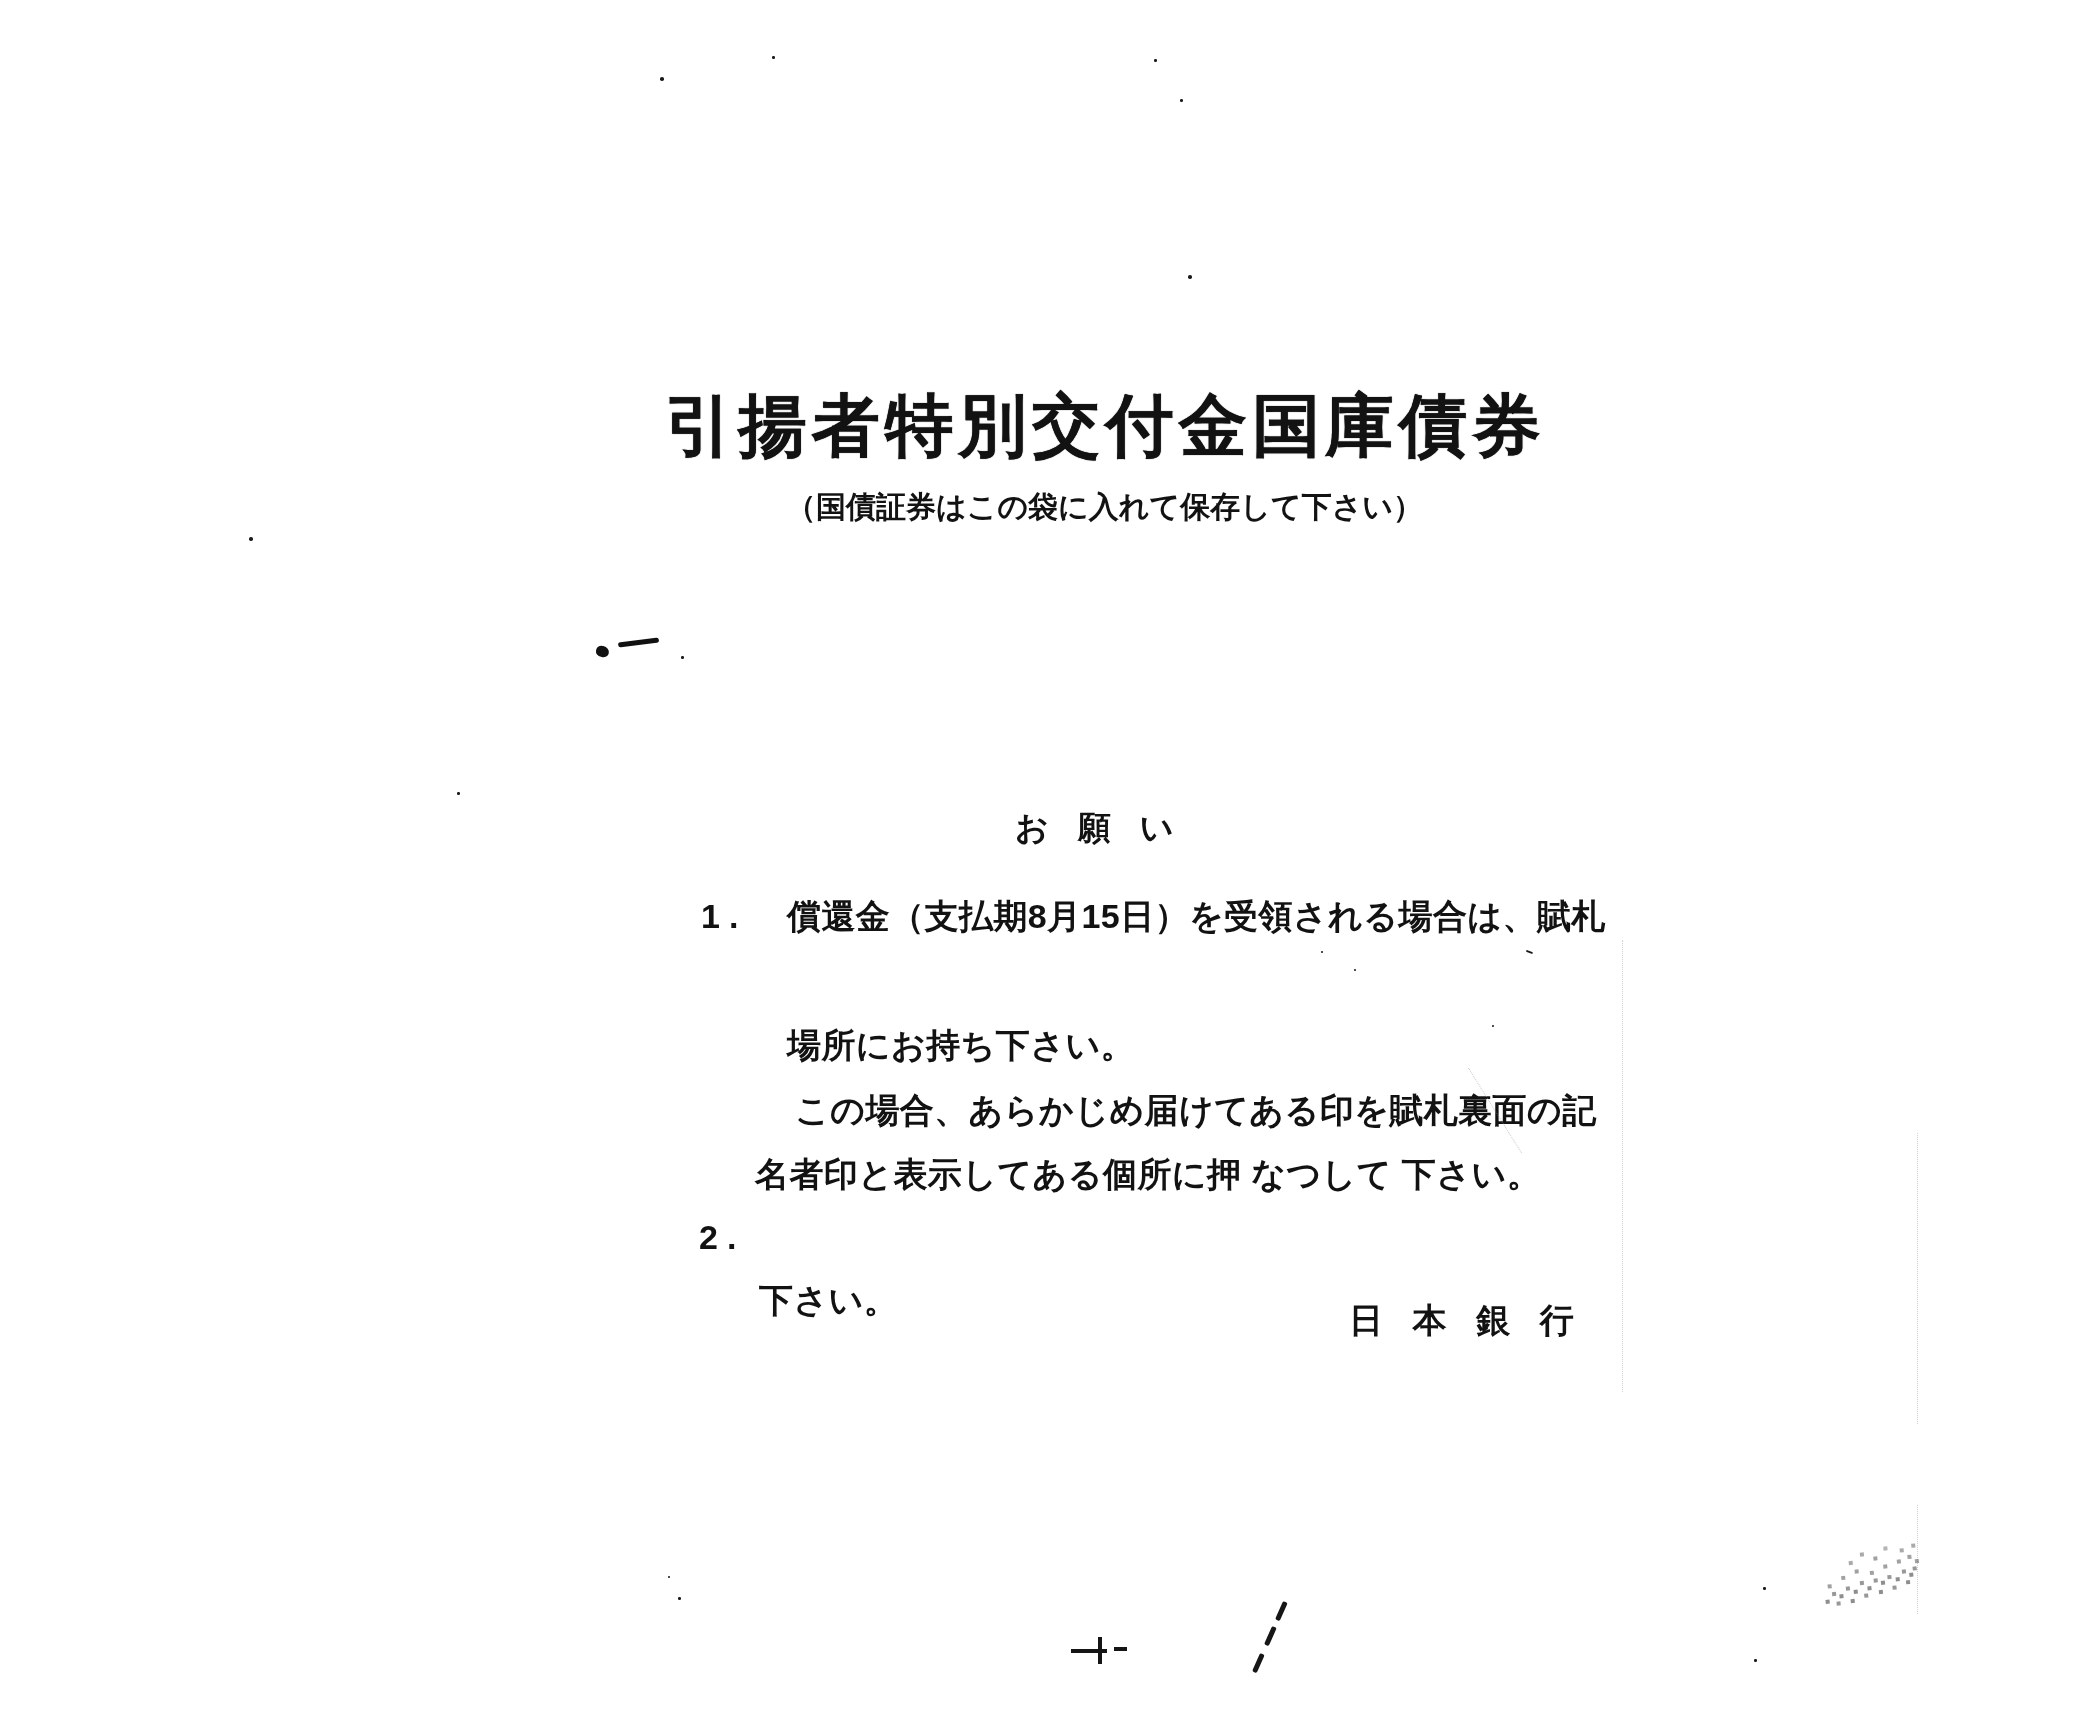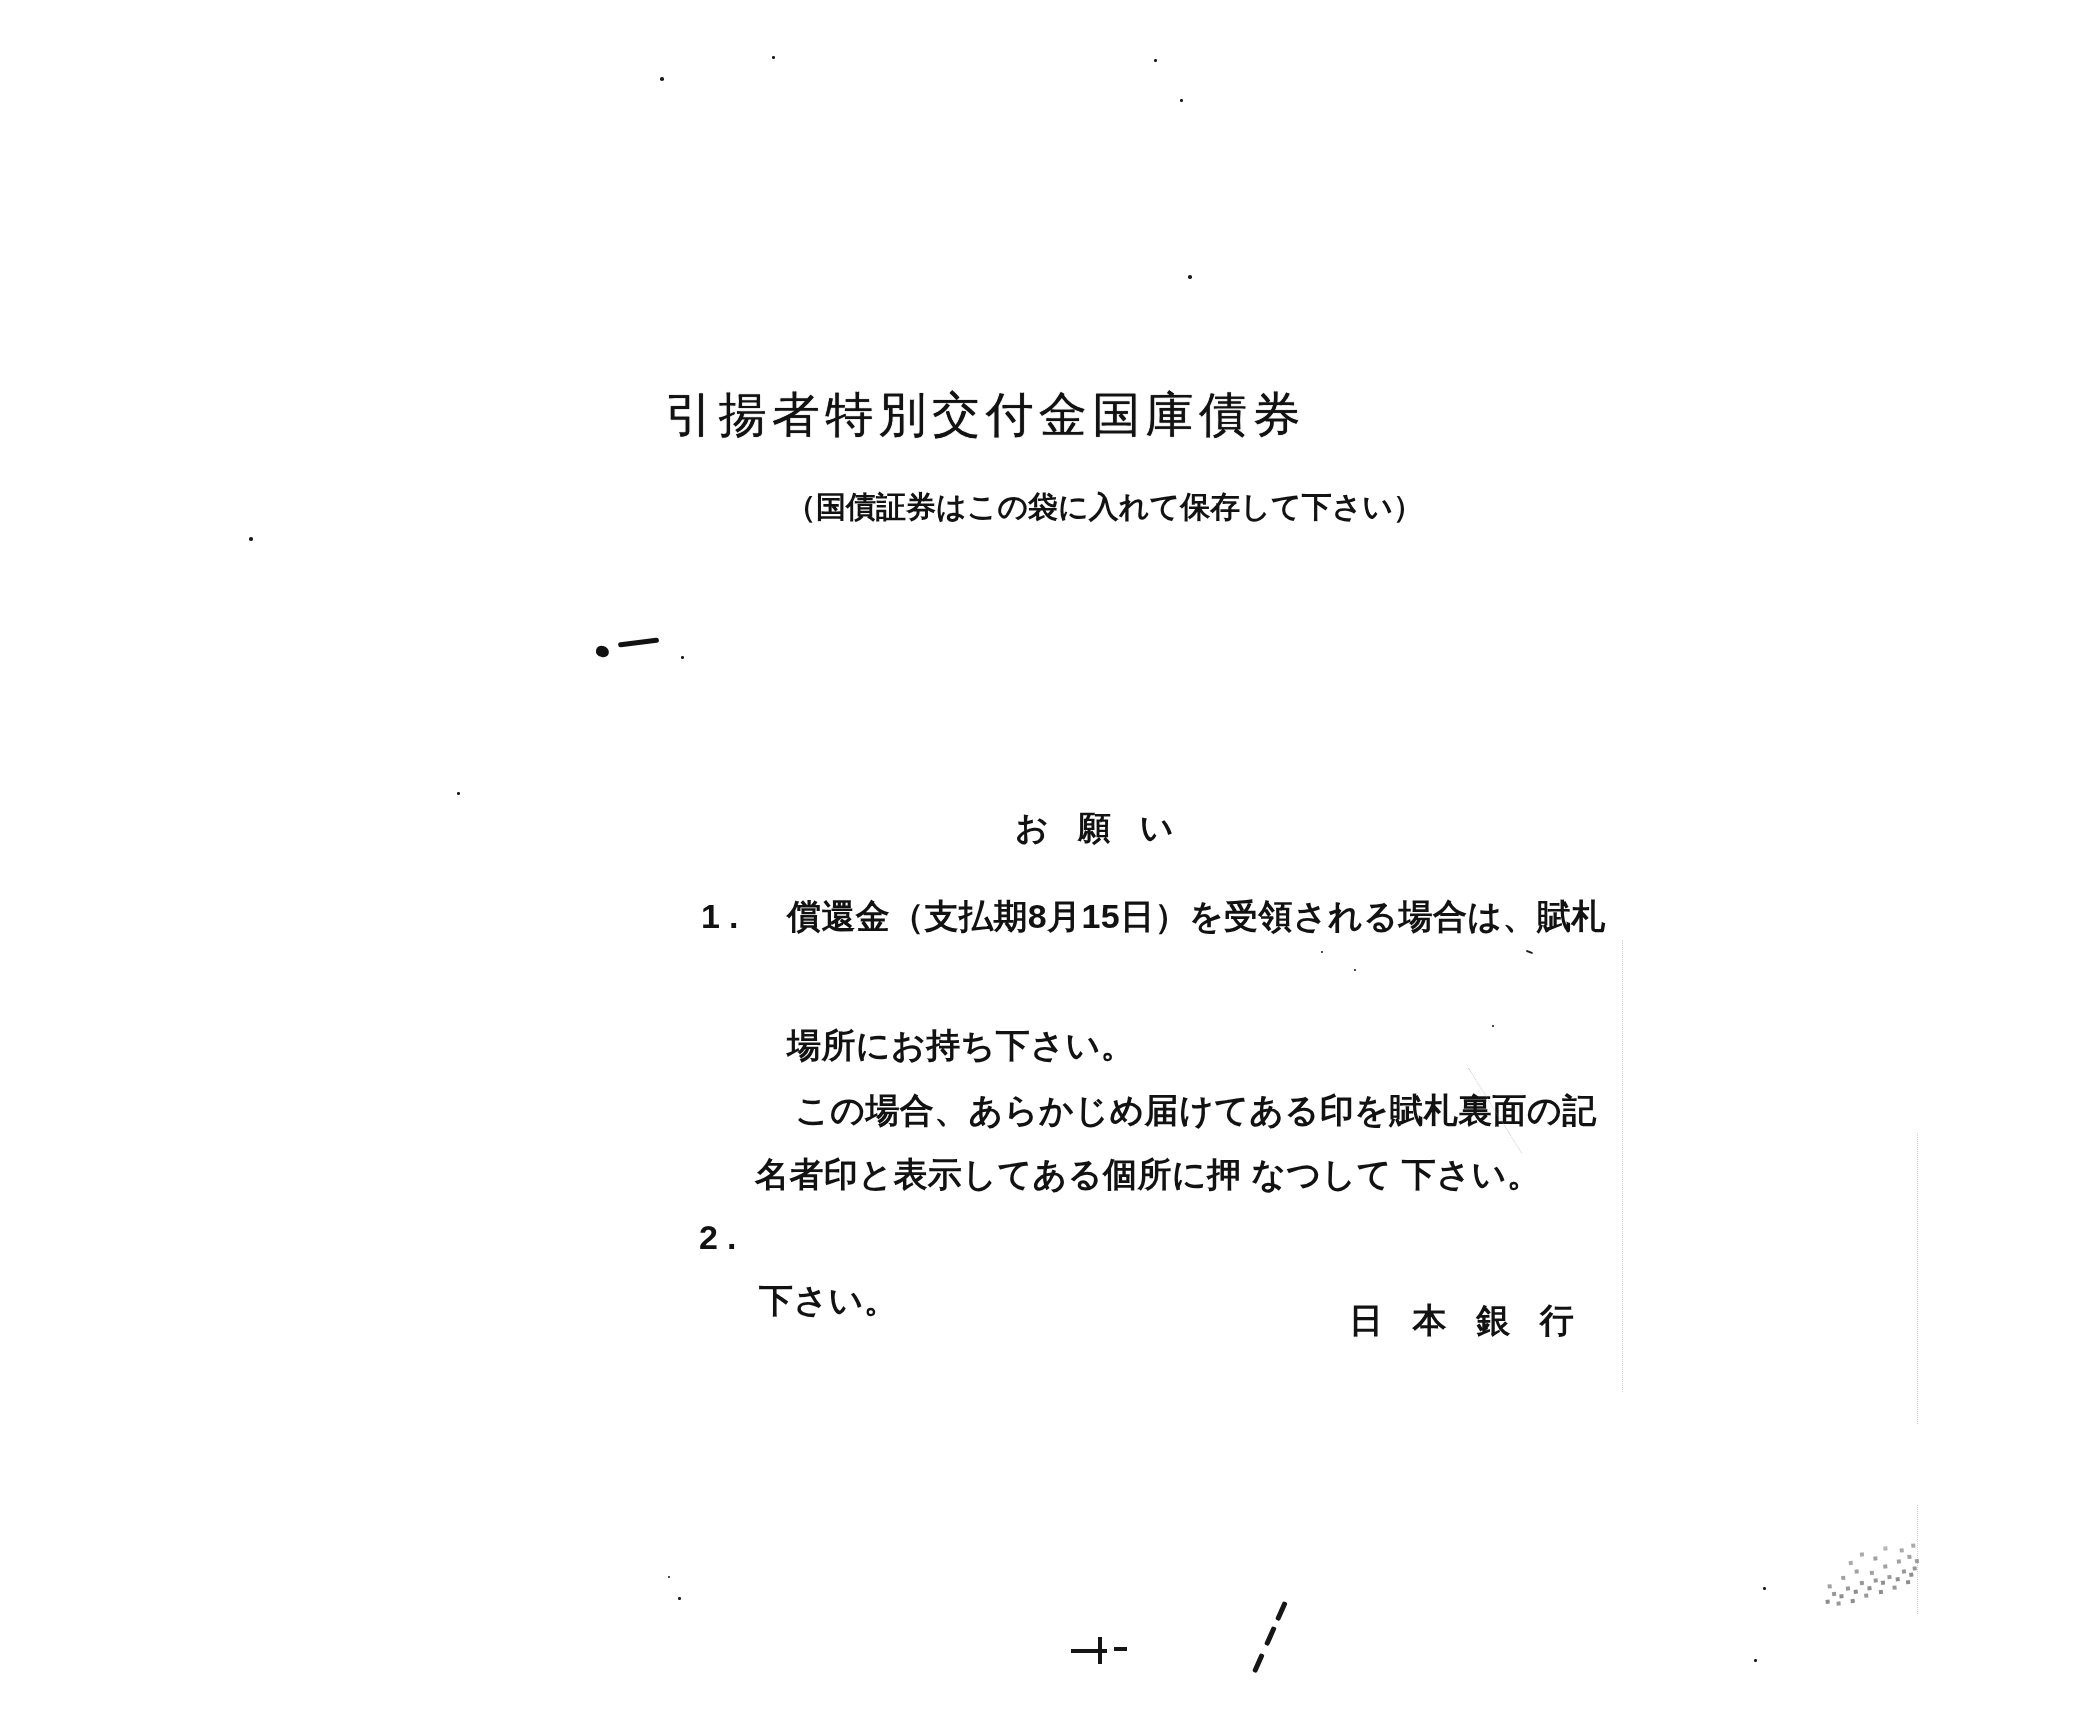"引揚者特別交付金国庫債券" .doc-title { font-size: 48px -> 68px; font-weight: 400 -> 700 }
